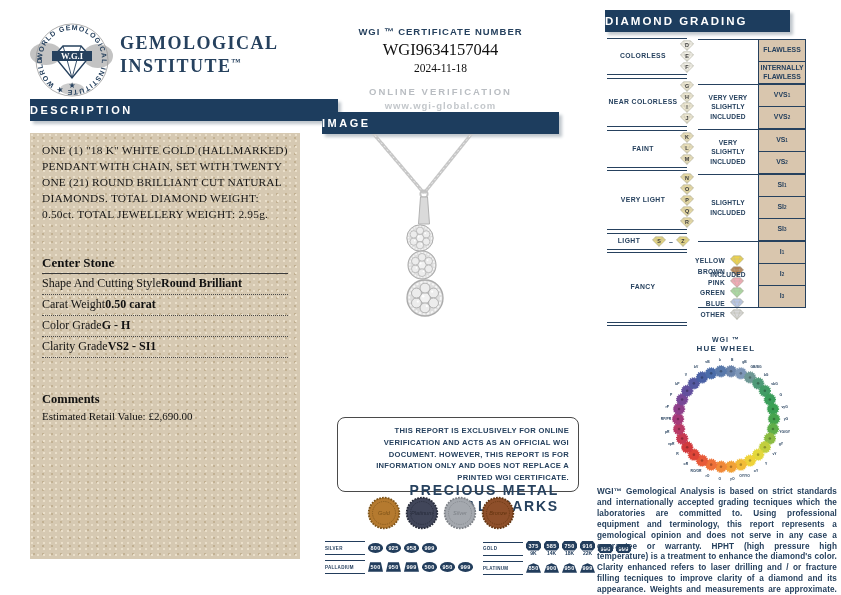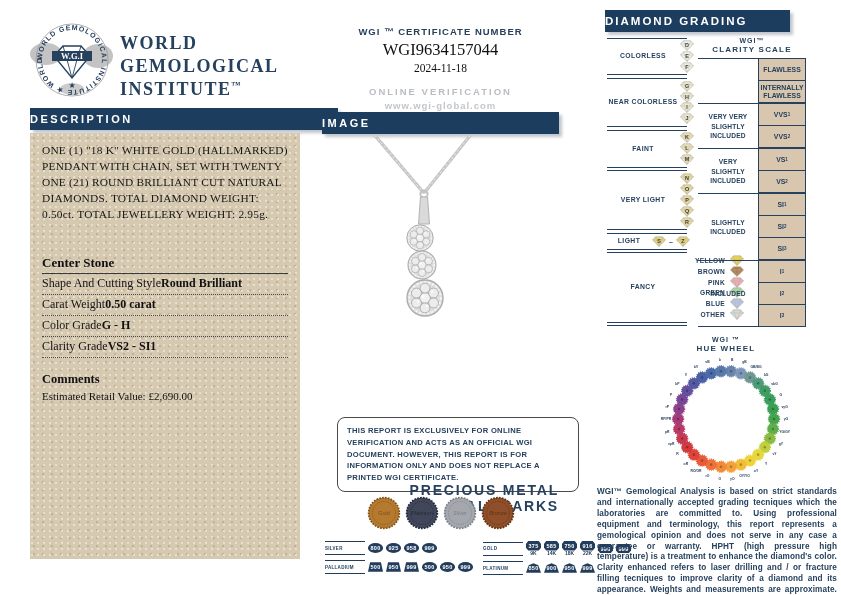"WORLD" div { html: <div>WORLD</div> -> none }
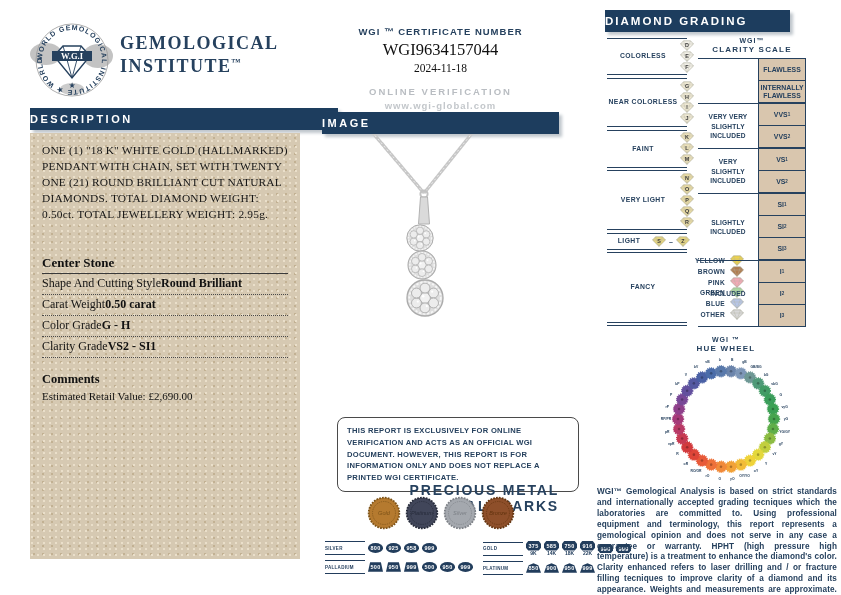"CLARITY SCALE" div.scale-head { html: <div> <div>WGI™</div> <div>CLARITY SCALE</div> </div> -> none }
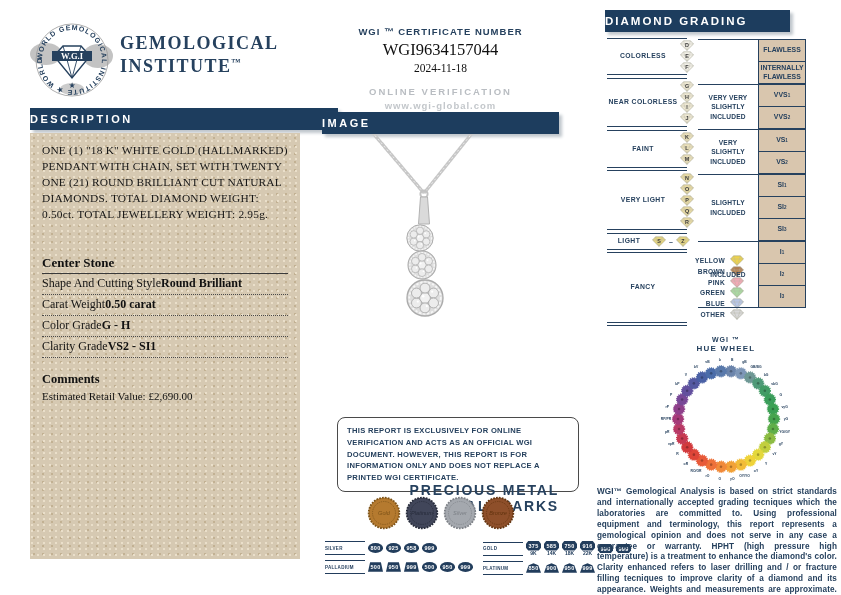"DESCRIPTION" .desc-bar { top: 108px -> 99px }
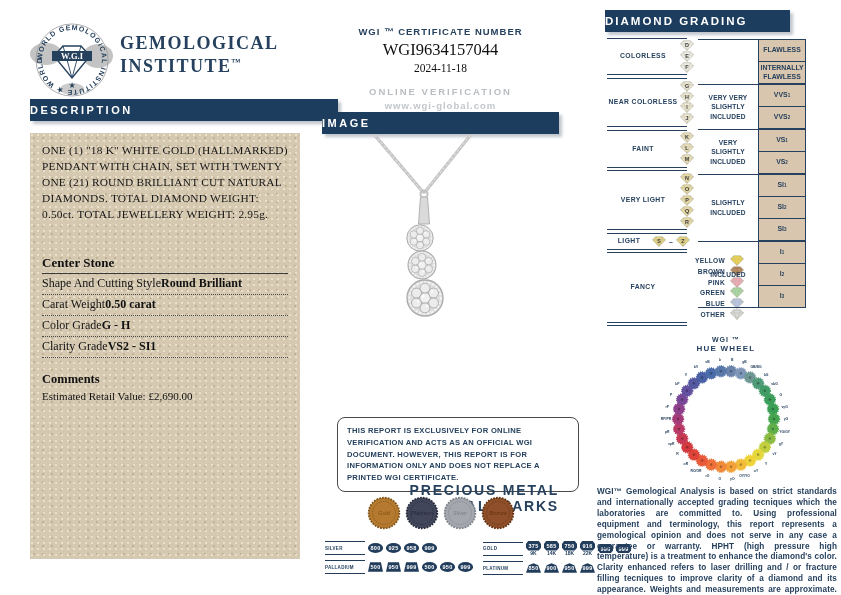"Comments" .comments-title { margin-top: 14px -> 34px }
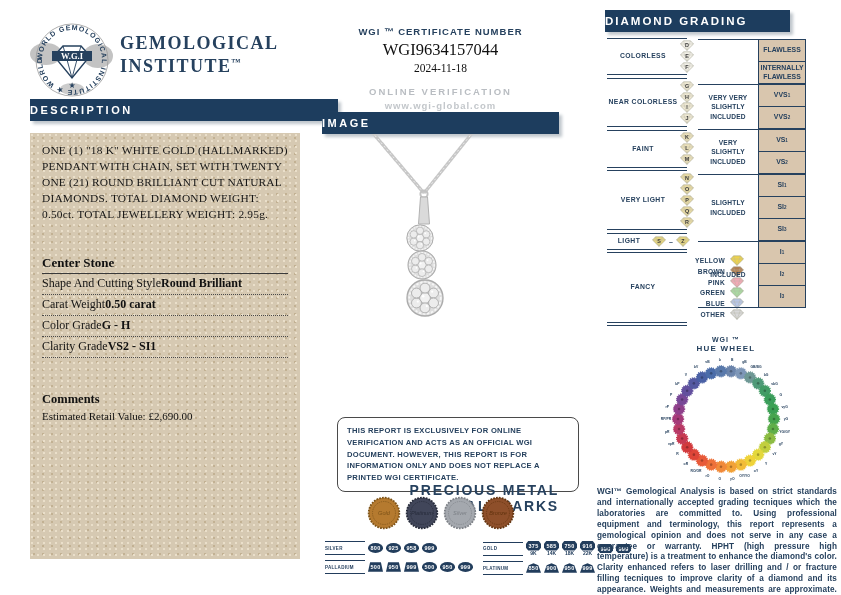"THIS REPORT IS EXCLUSIVELY FOR" .disclaimer { text-align: left -> right }
